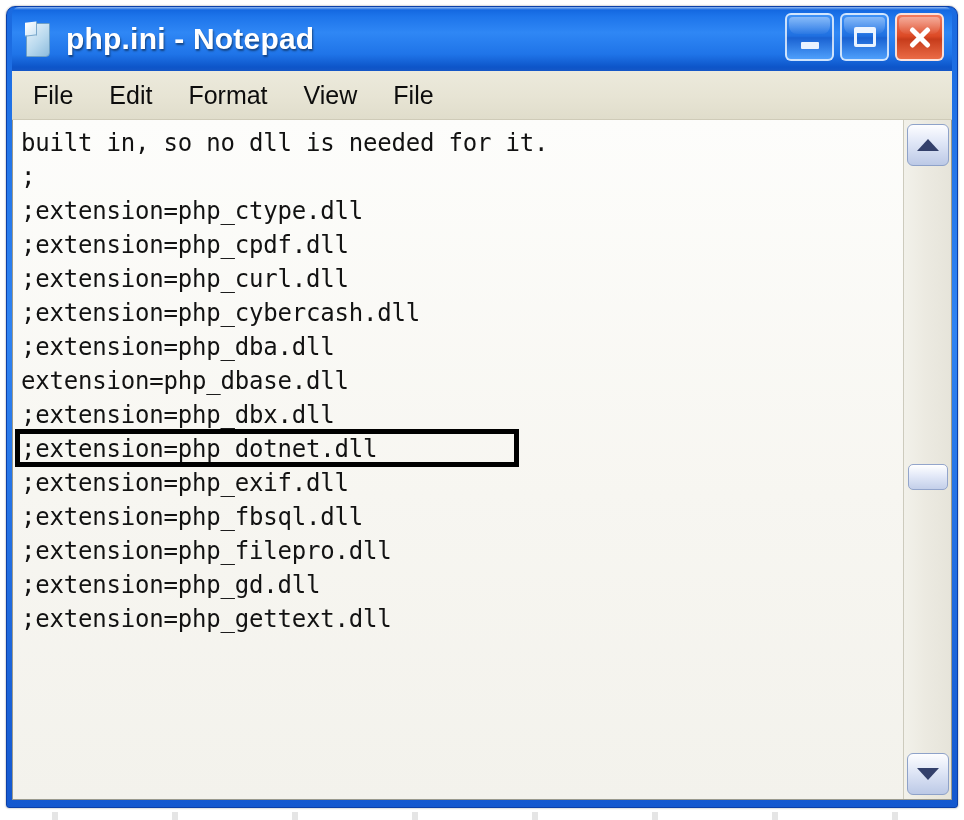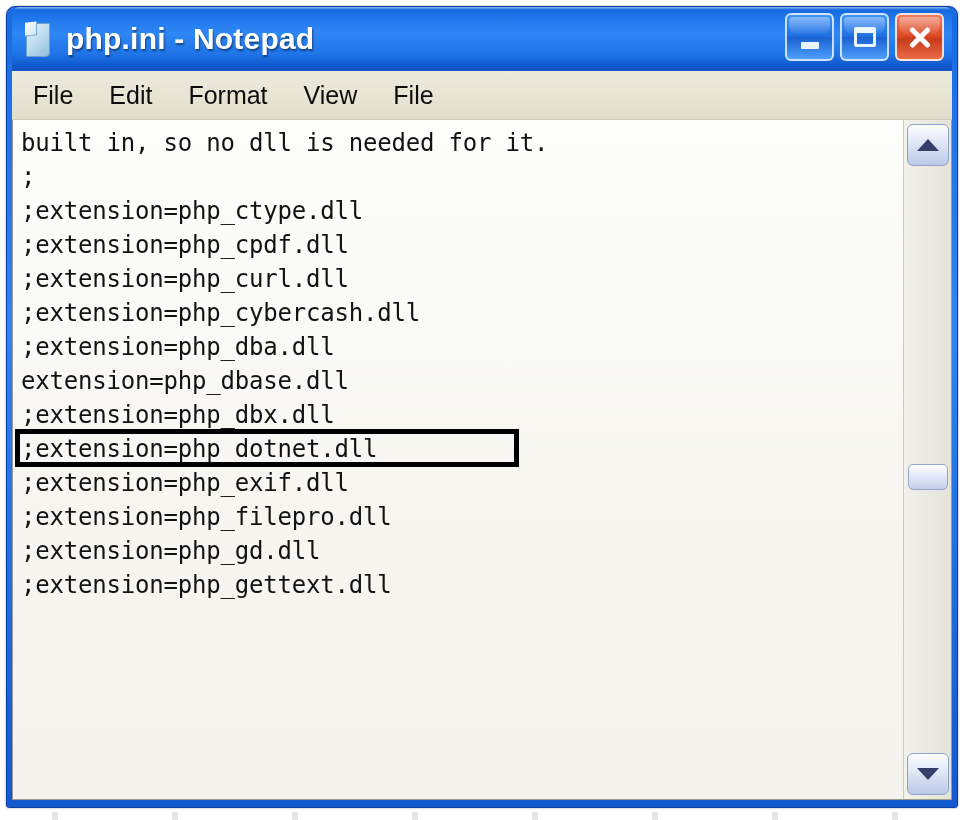";extension=php_fbsql.dll" div.text-line { html: none -> <div>;extension=php_fbsql.dll</div> }
